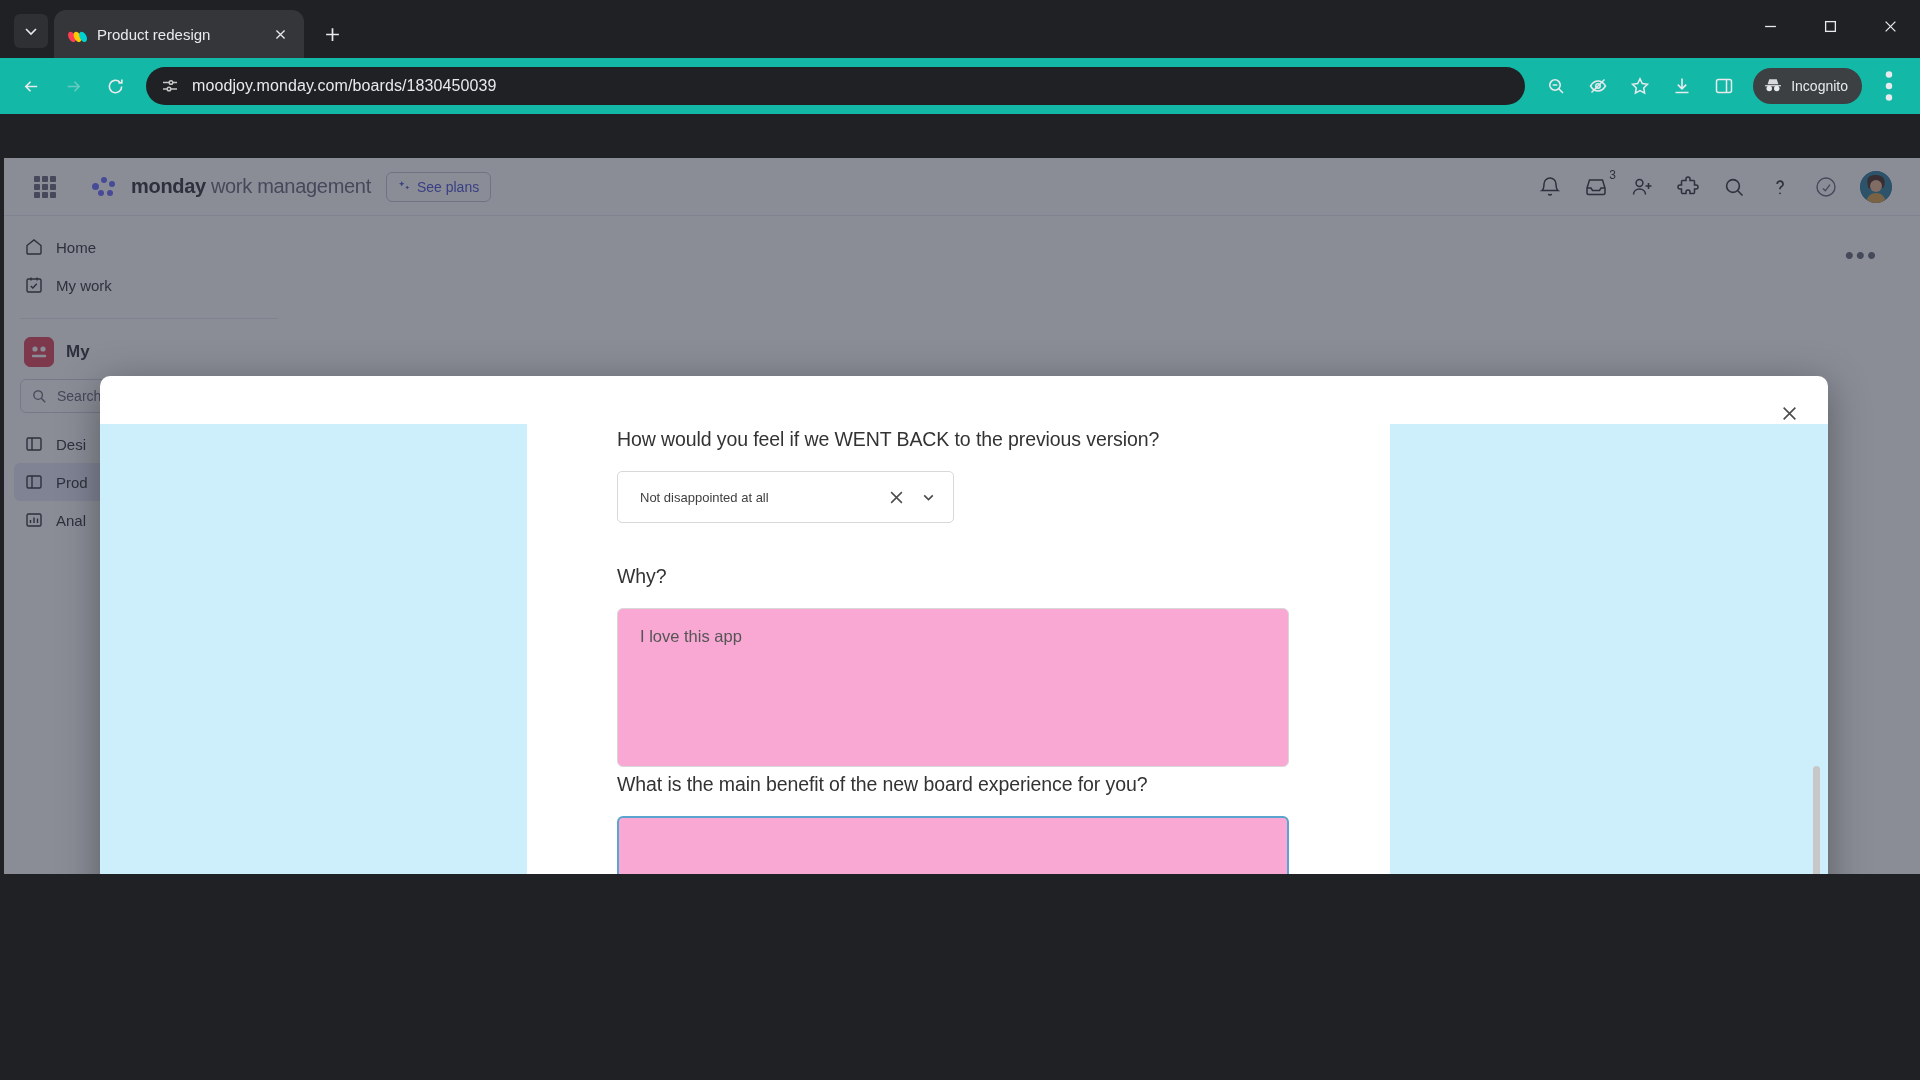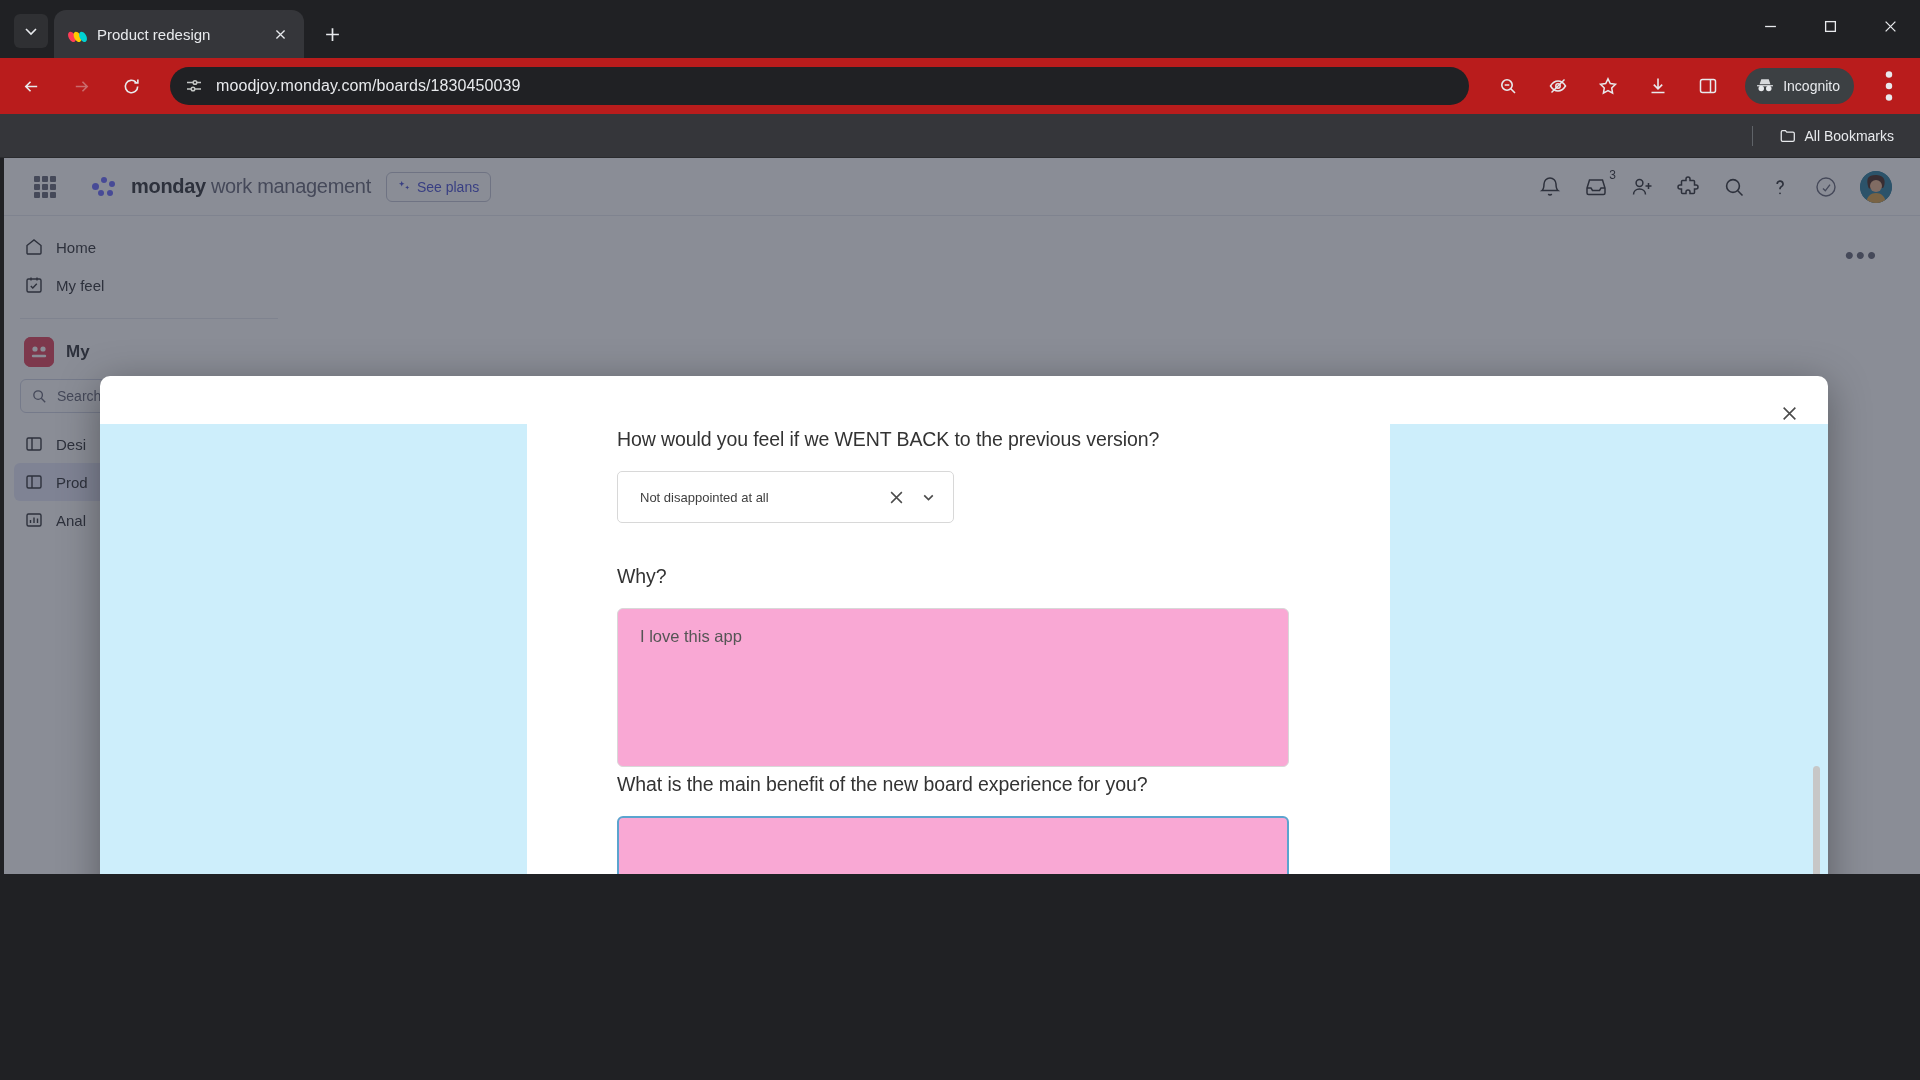"moodjoy.monday.com/boards/1830450039" .toolbar { background: #b91c1c -> #14b8a6; gap: 12px -> 4px }
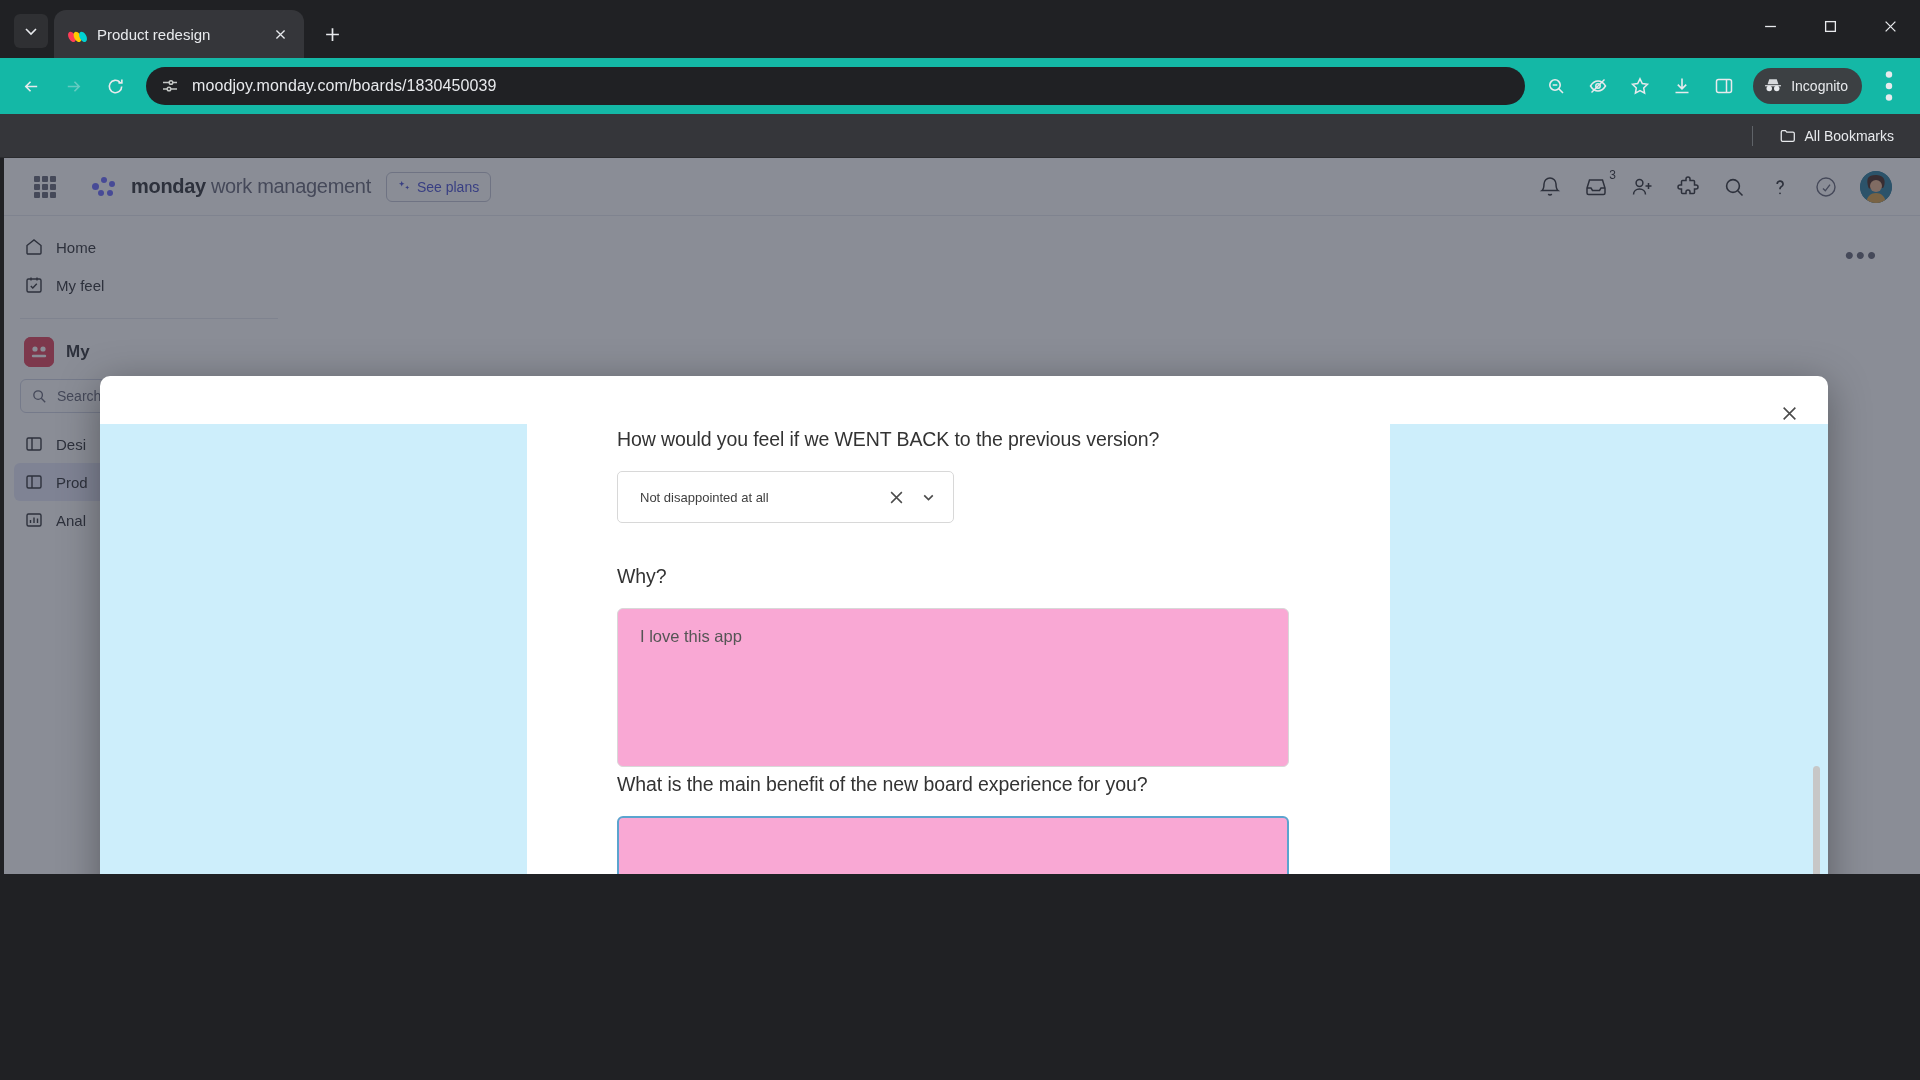"All Bookmarks" div.bookmarks { html: <div> <div></div> <div> <svg> <path></path> </svg> <span>All Bookmarks</span> </div> </div> -> none }
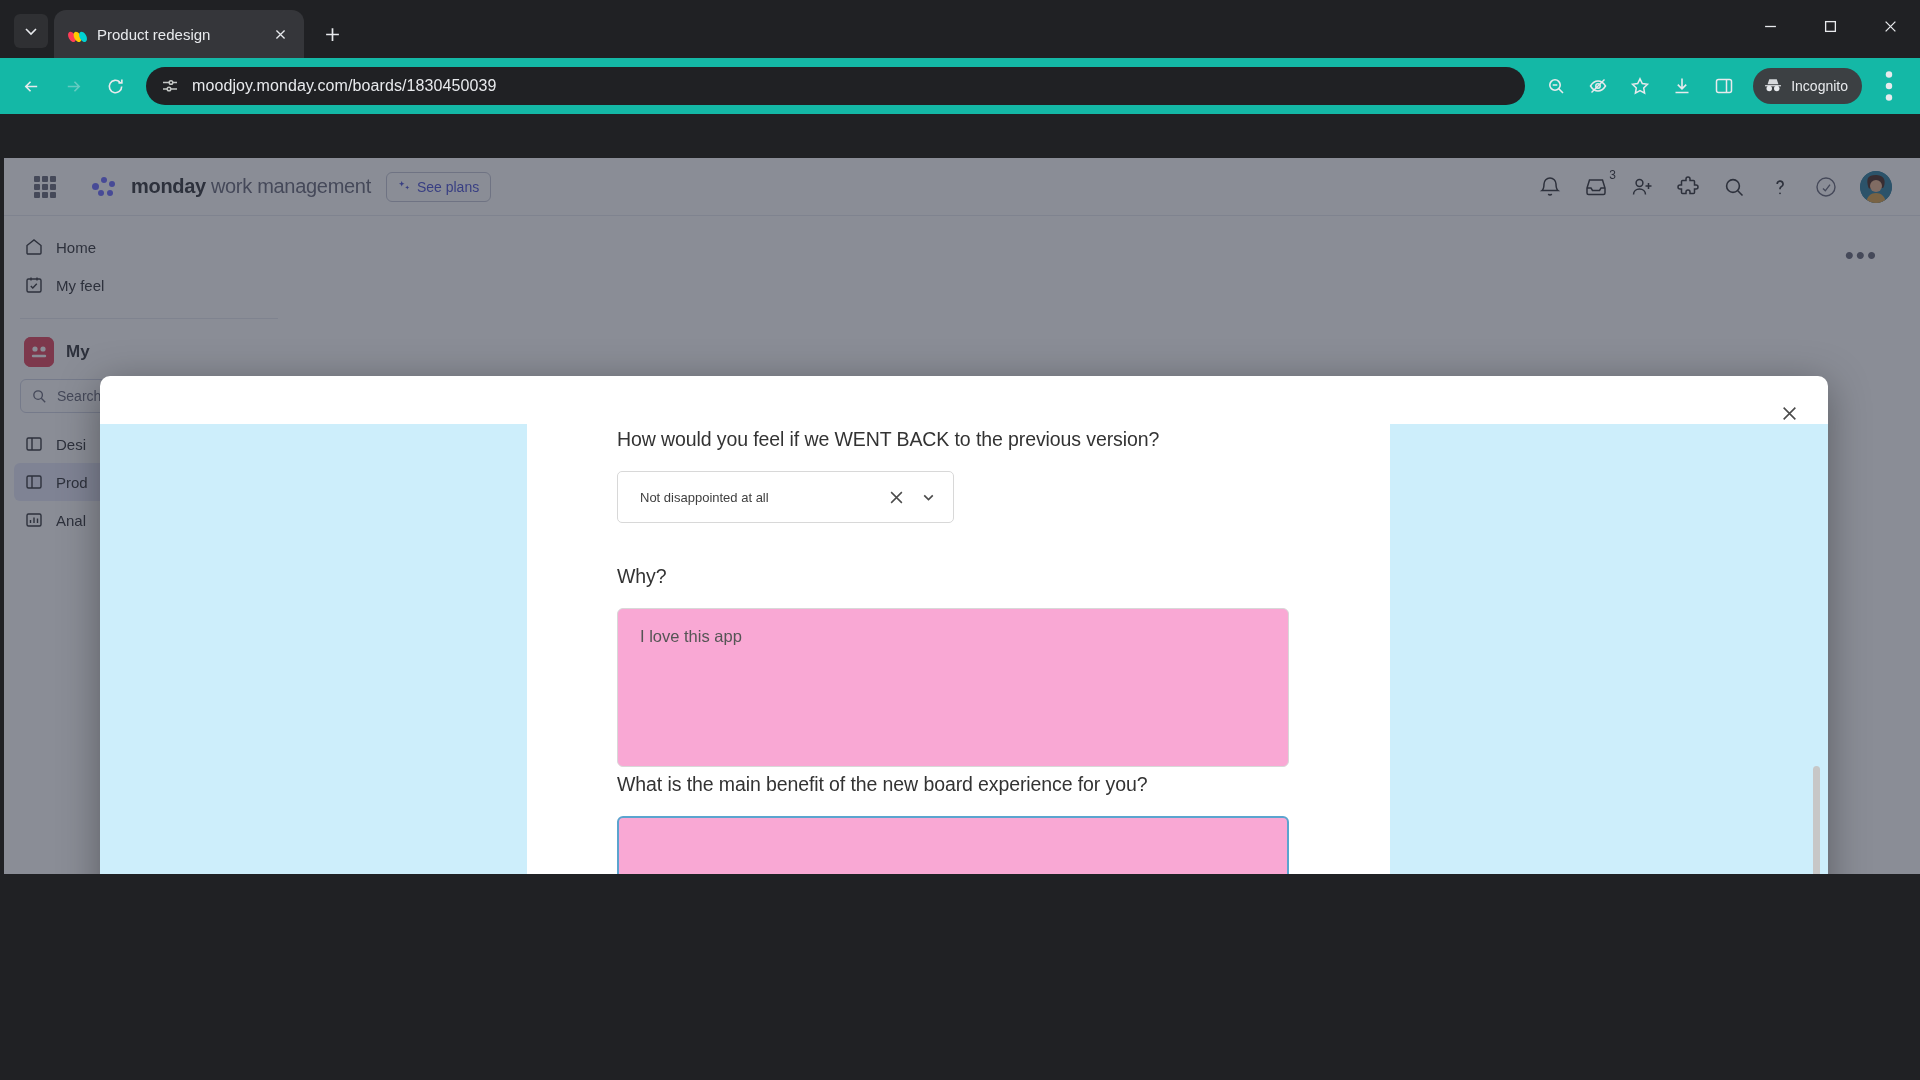"My feel" span { text: feel -> work }
